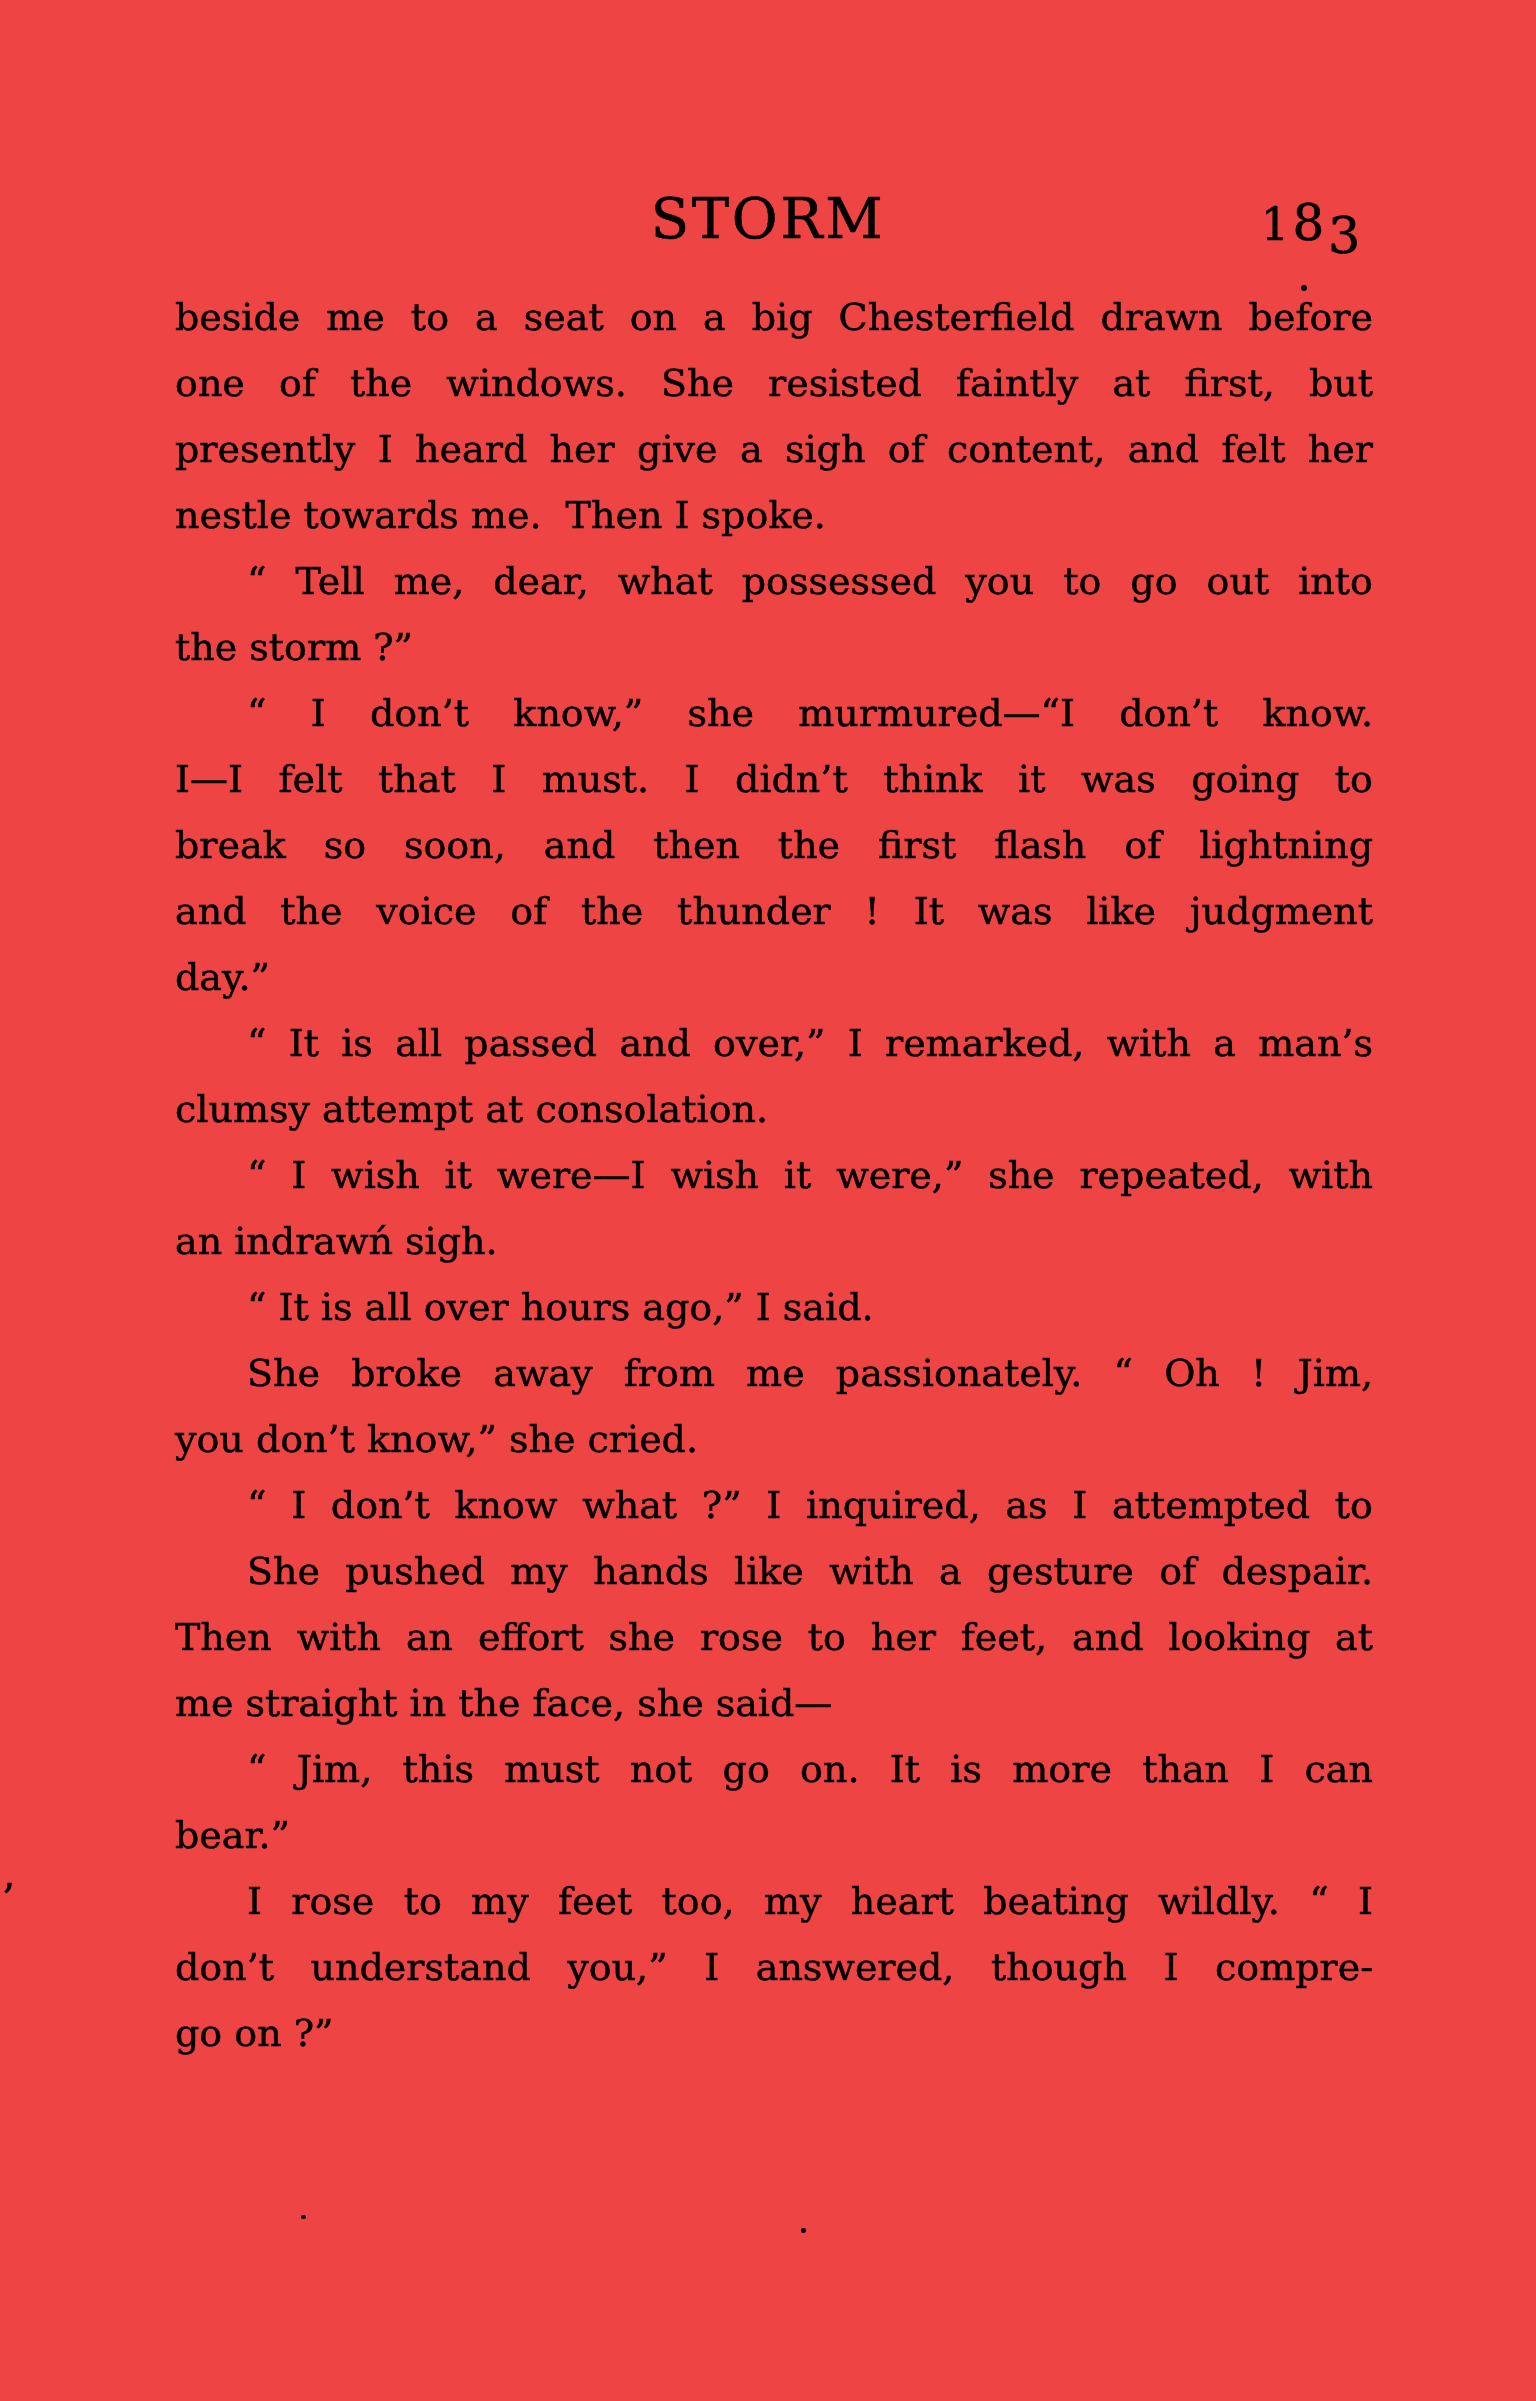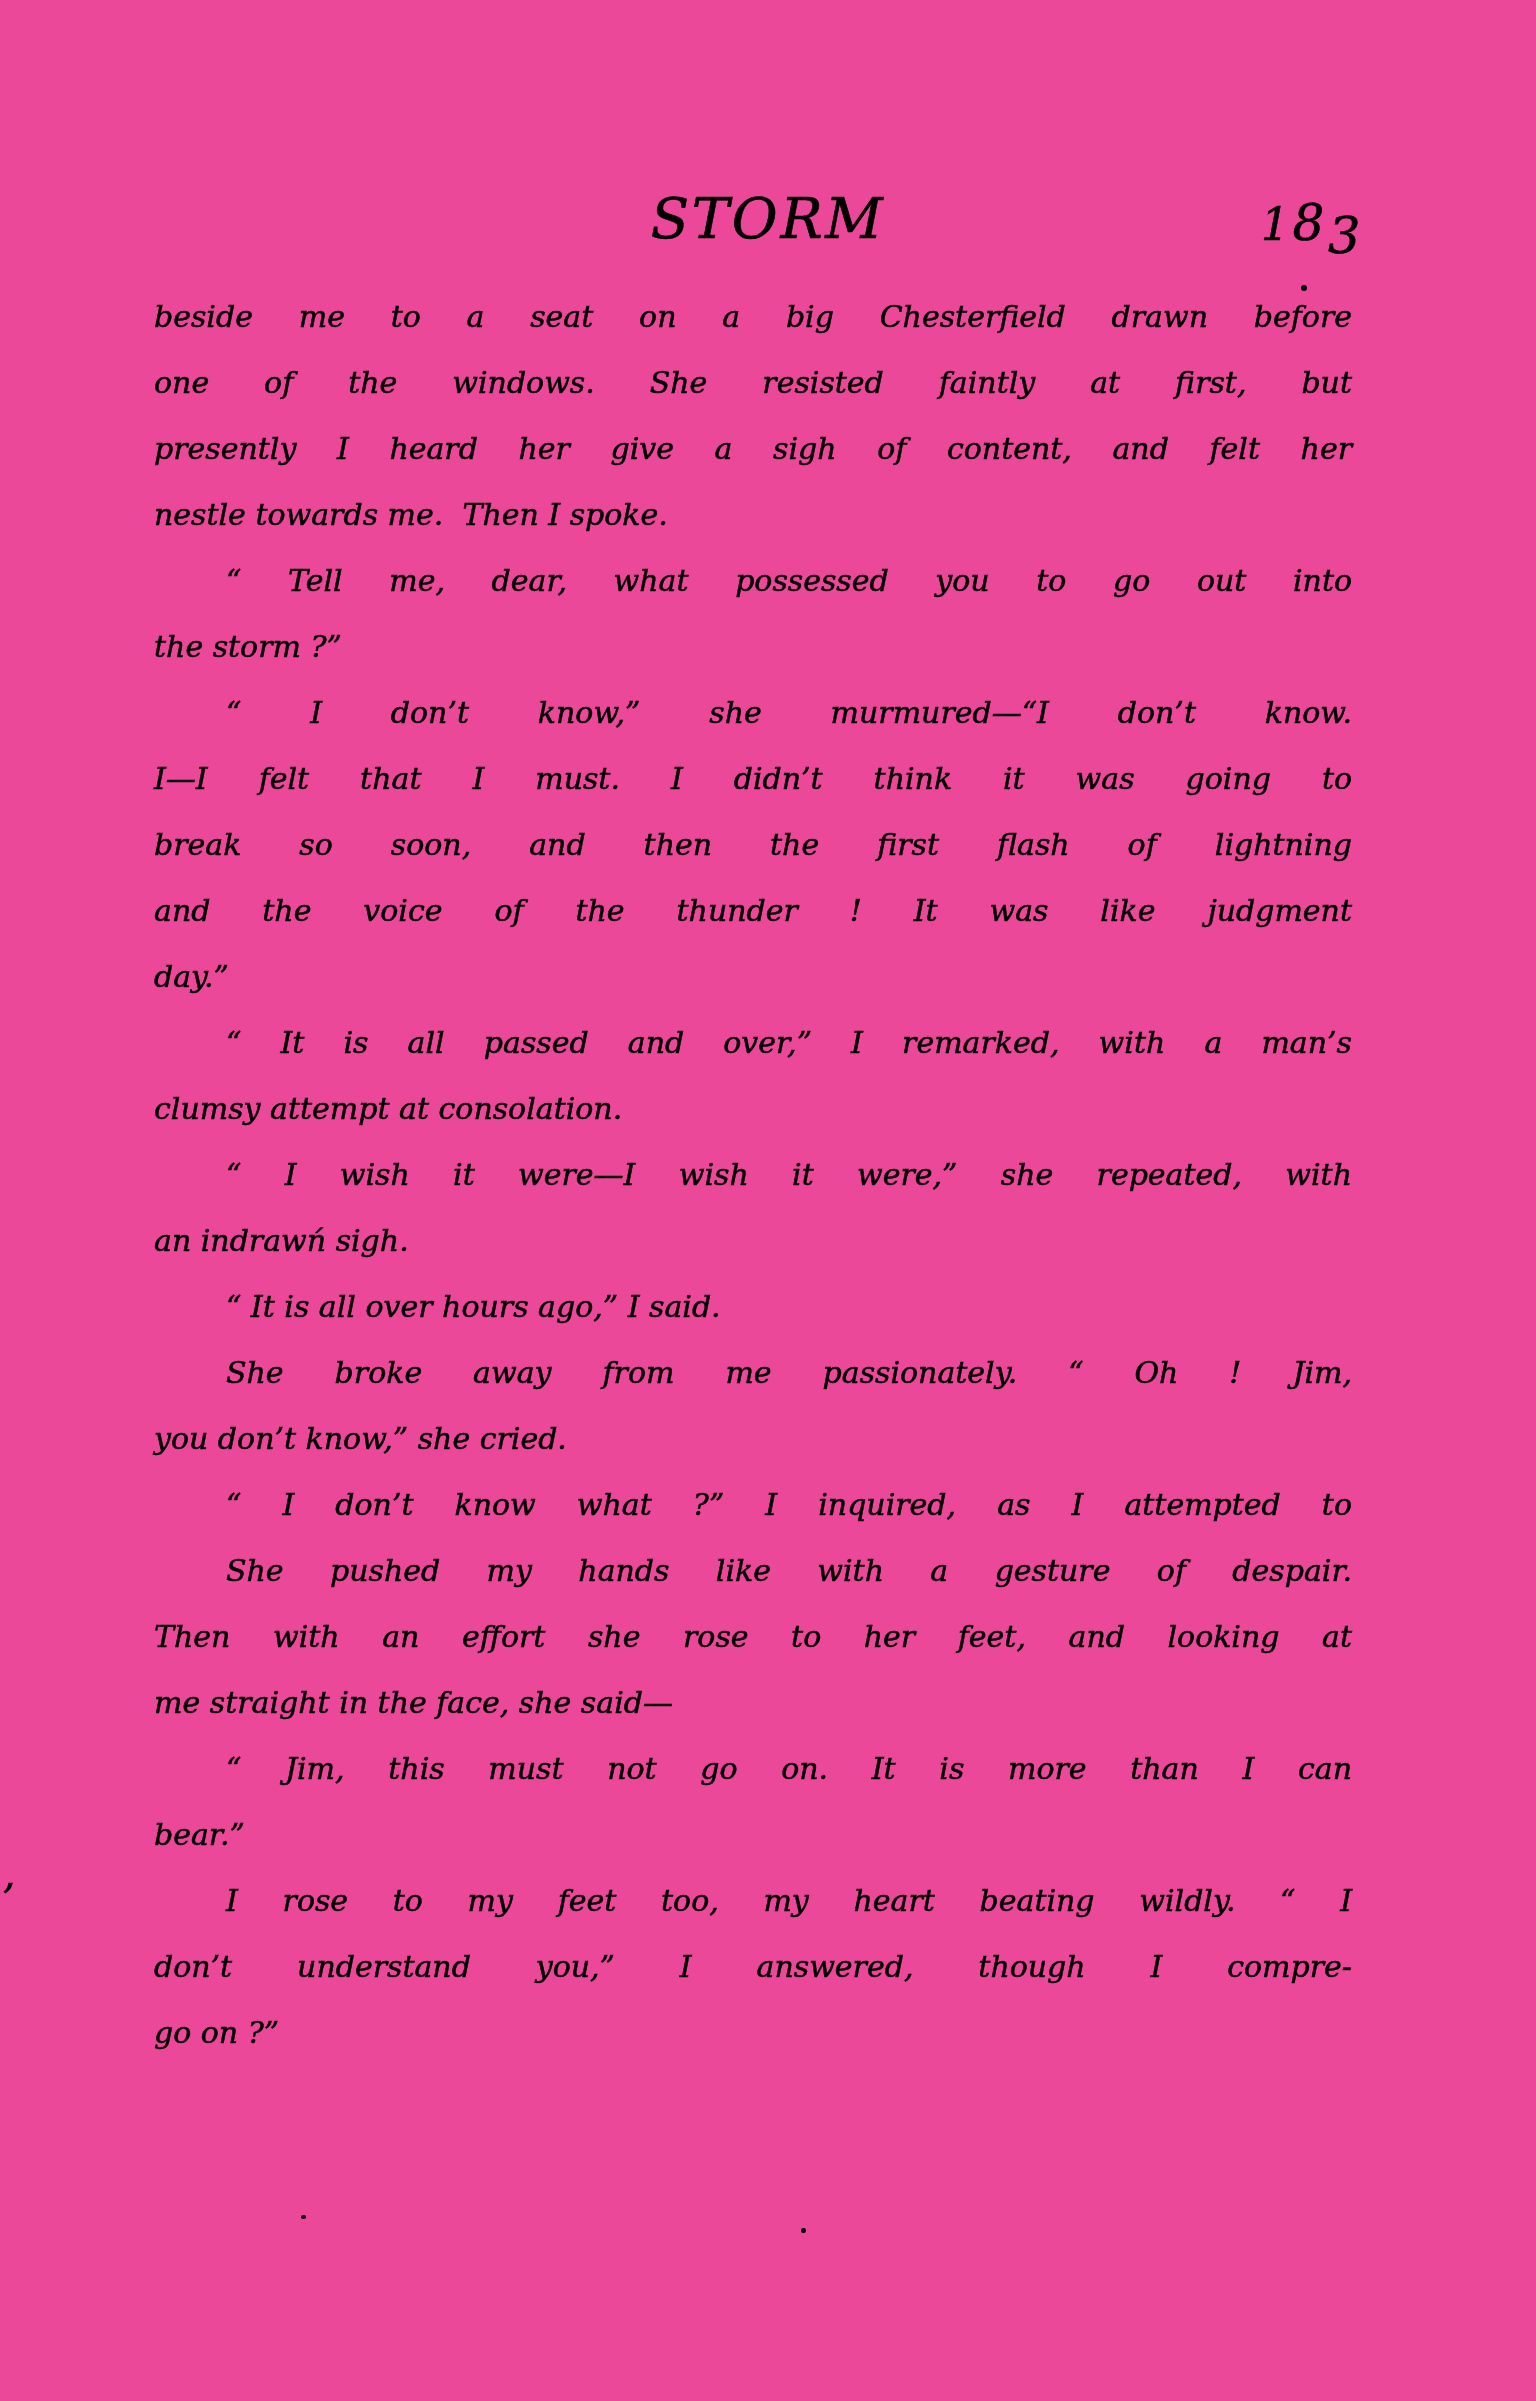"STORM" .sheet { background: #ec4899 -> #ef4444; font-style: italic -> none }
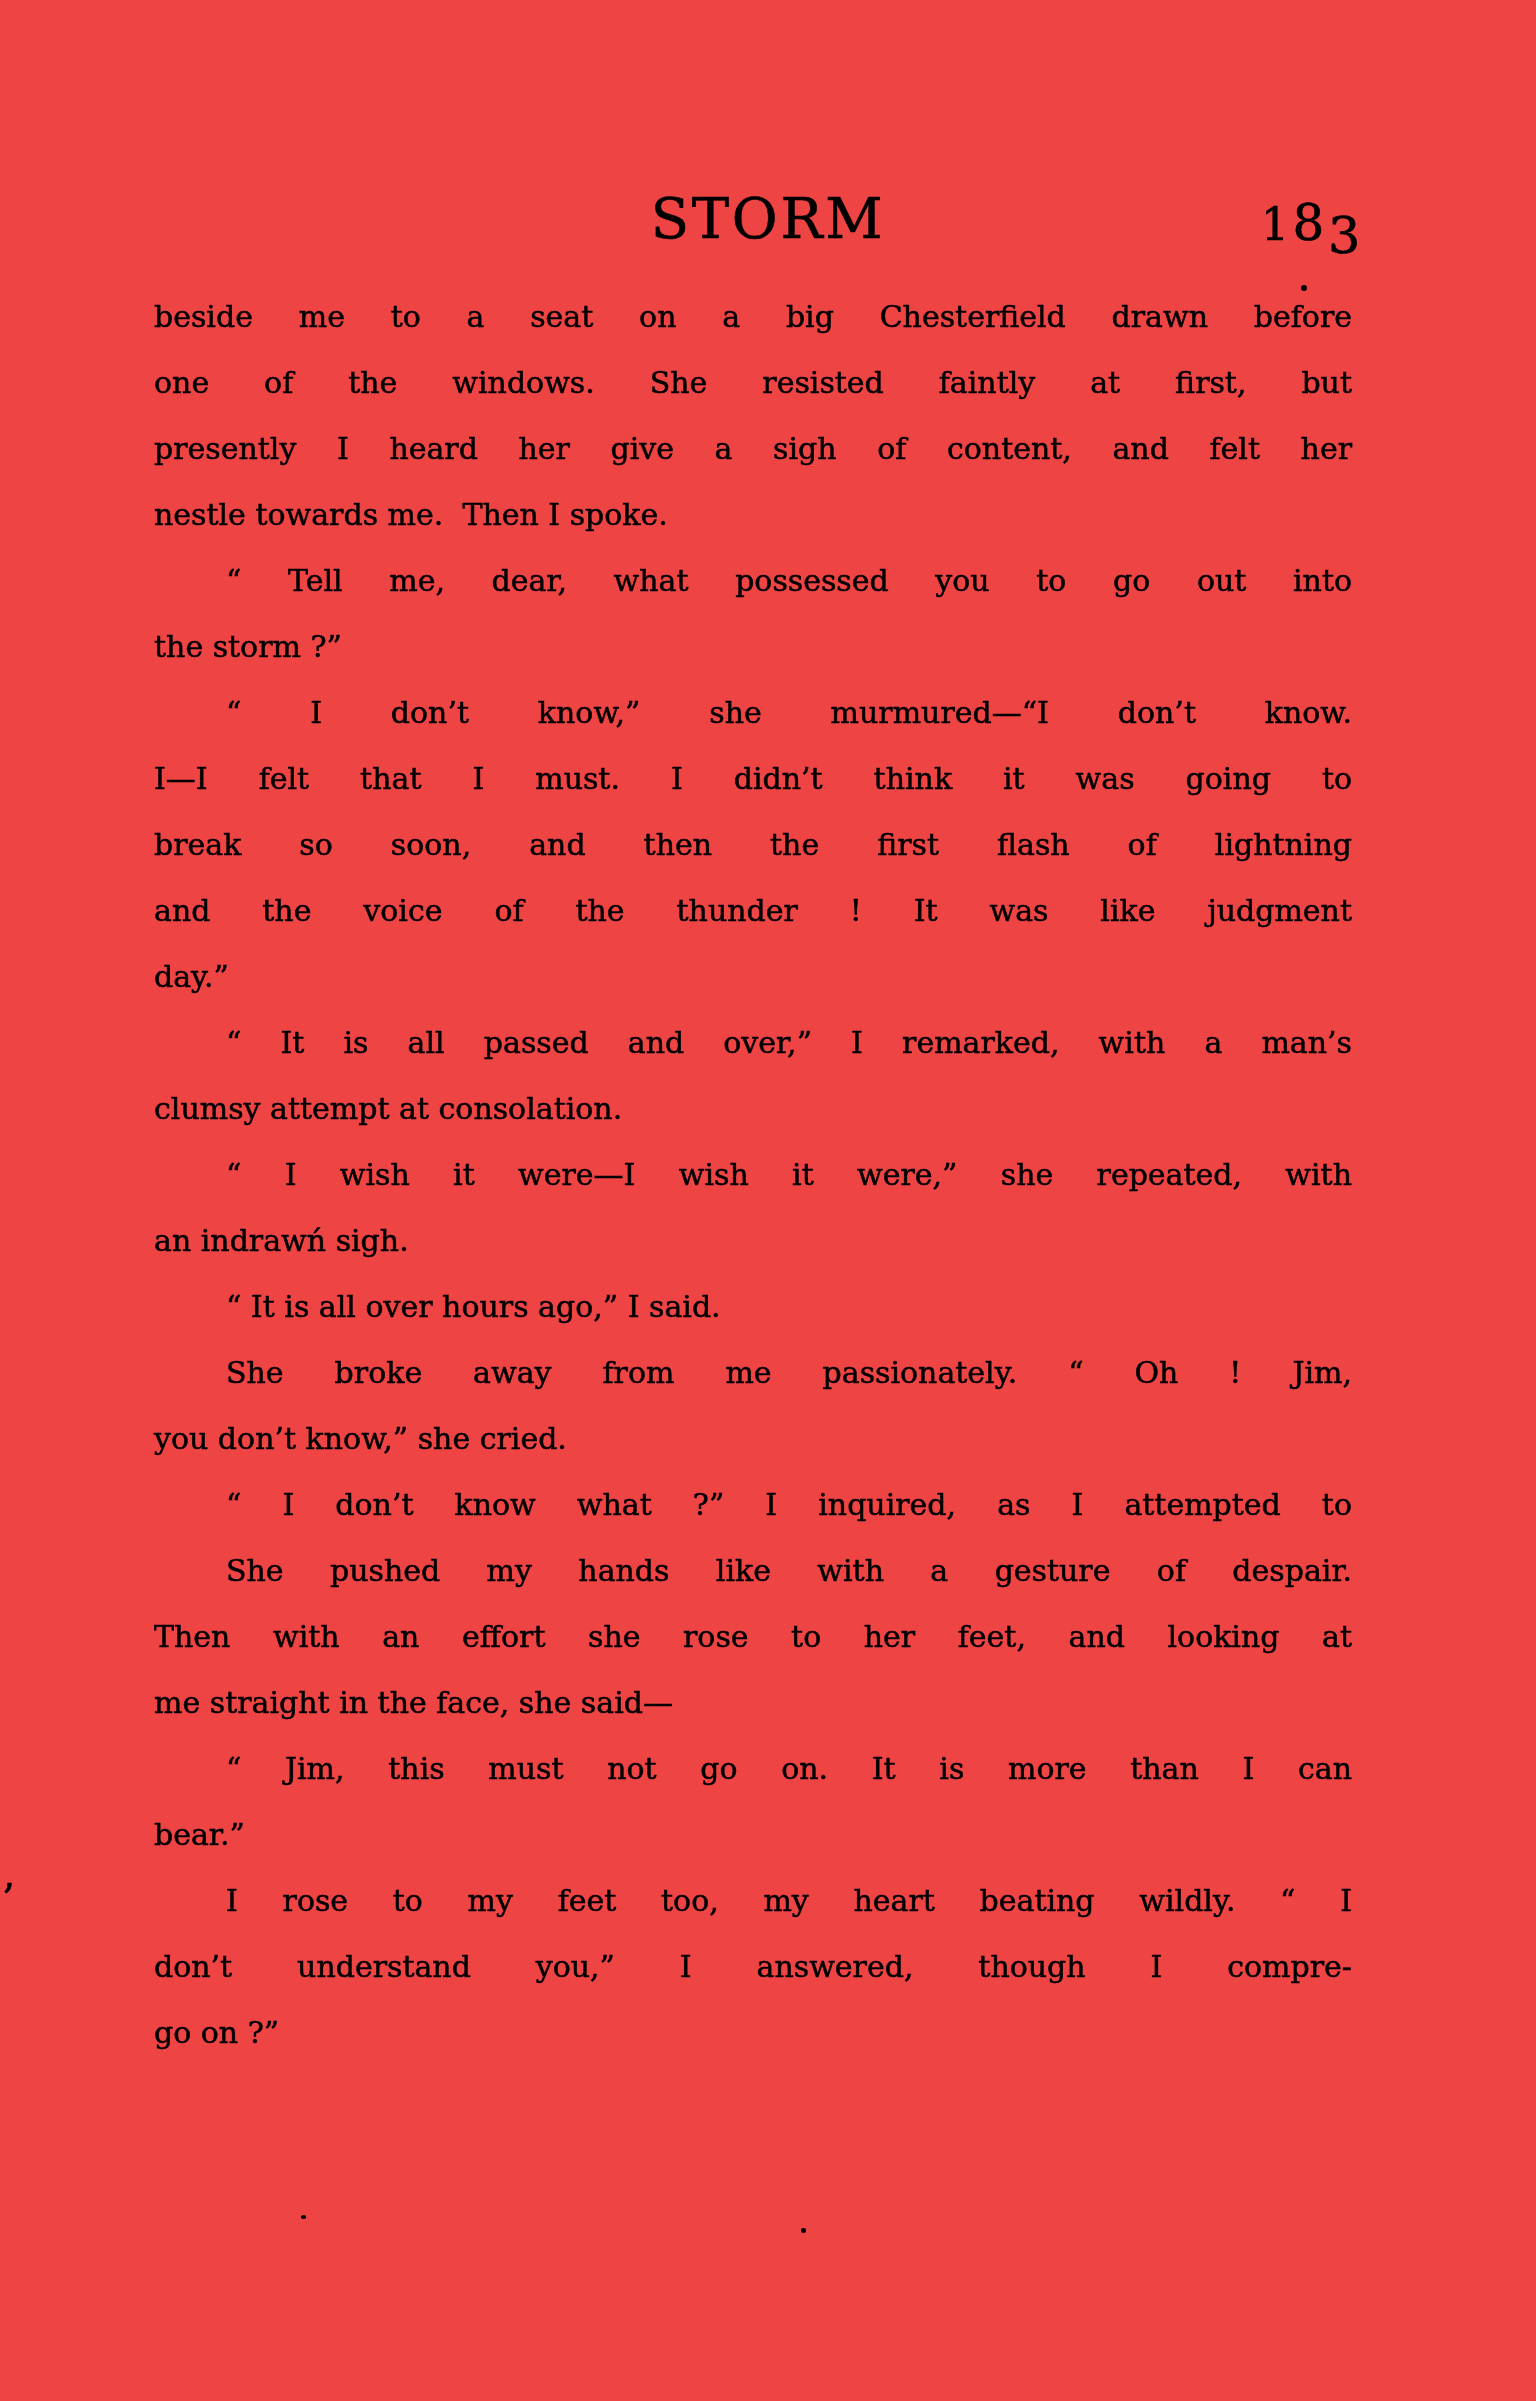"beside me to a seat" .body-block { font-size: 30px -> 38px; left: 154px -> 175px }
